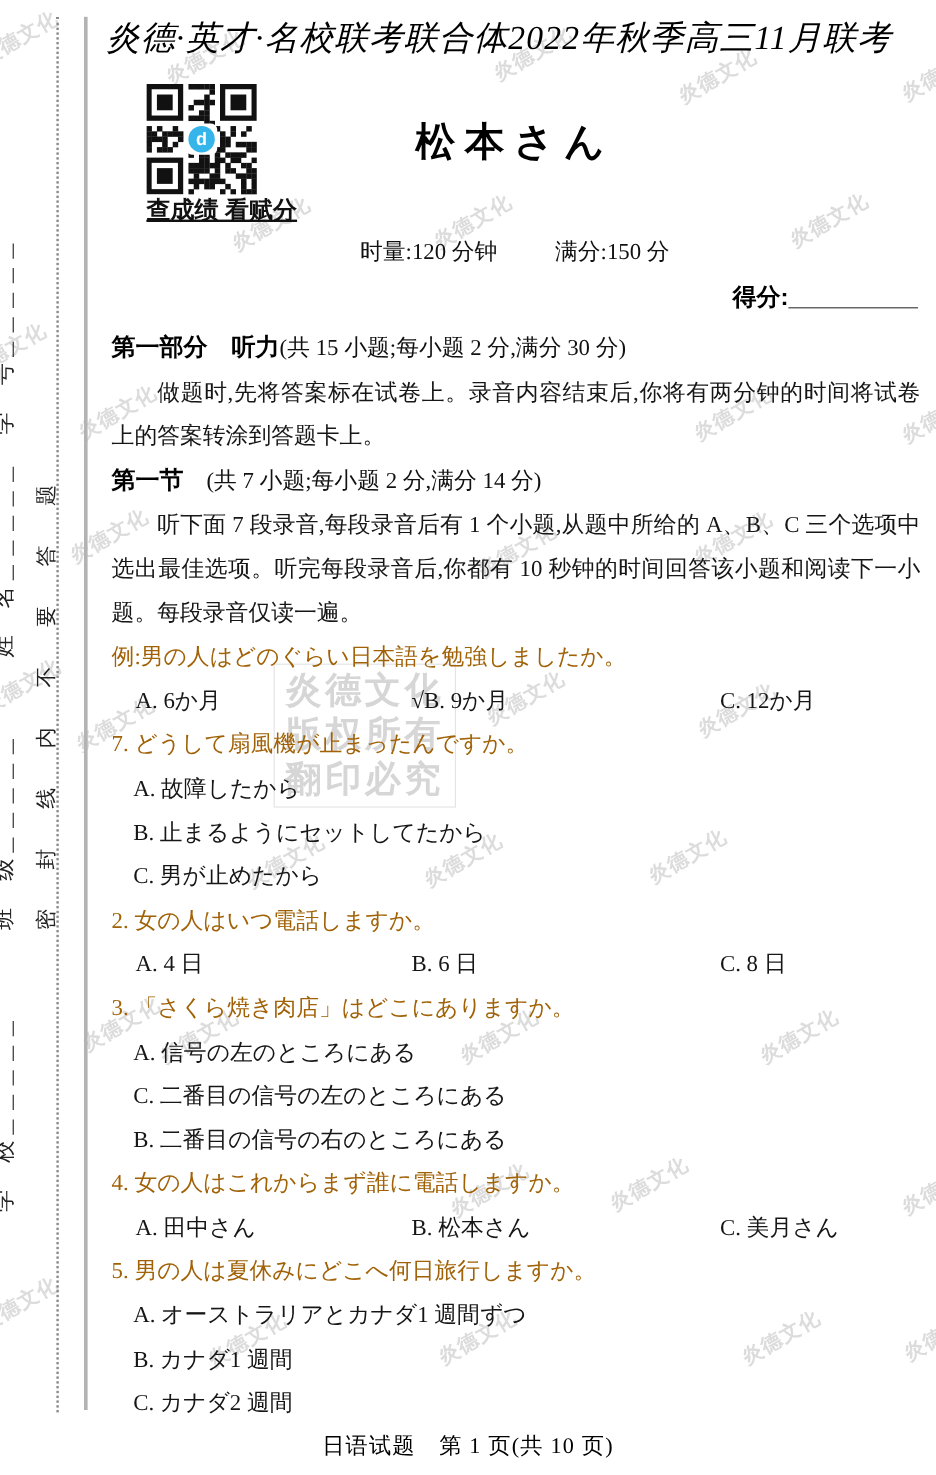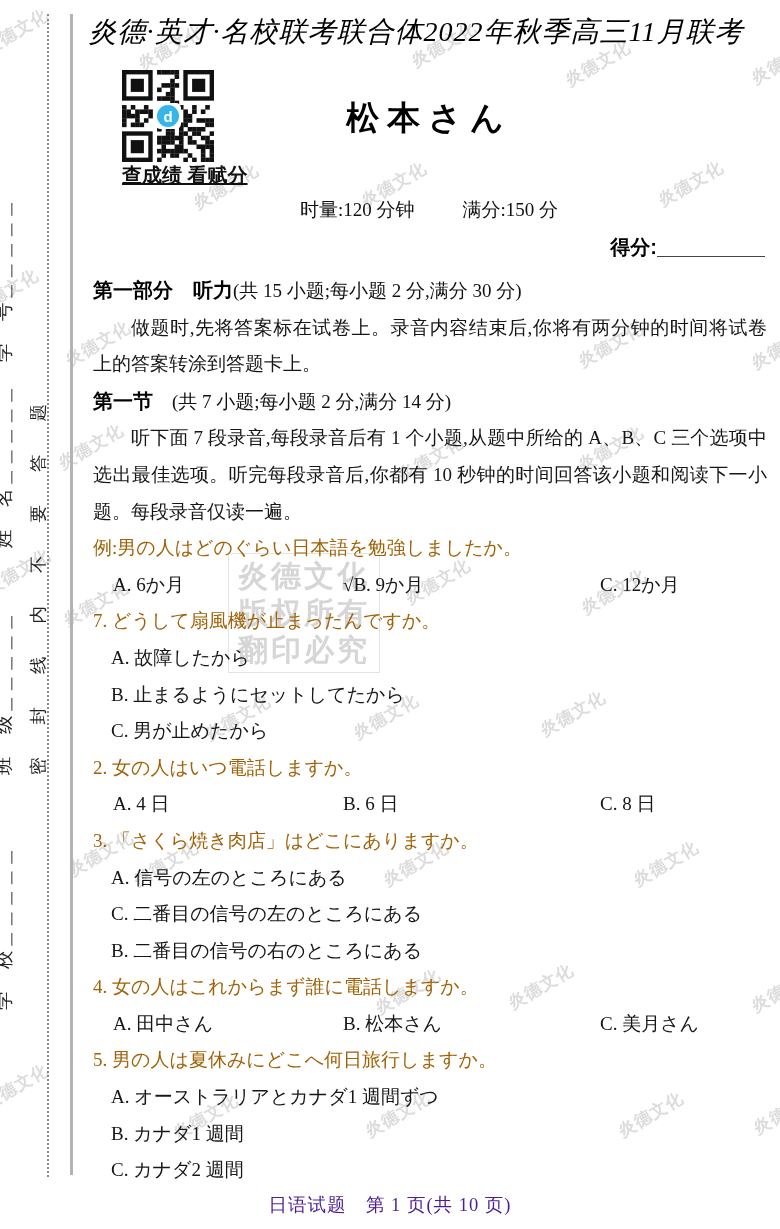"日语试题 第 1 页(共 10" .footer { color: #4c1d95 -> #000000 }
